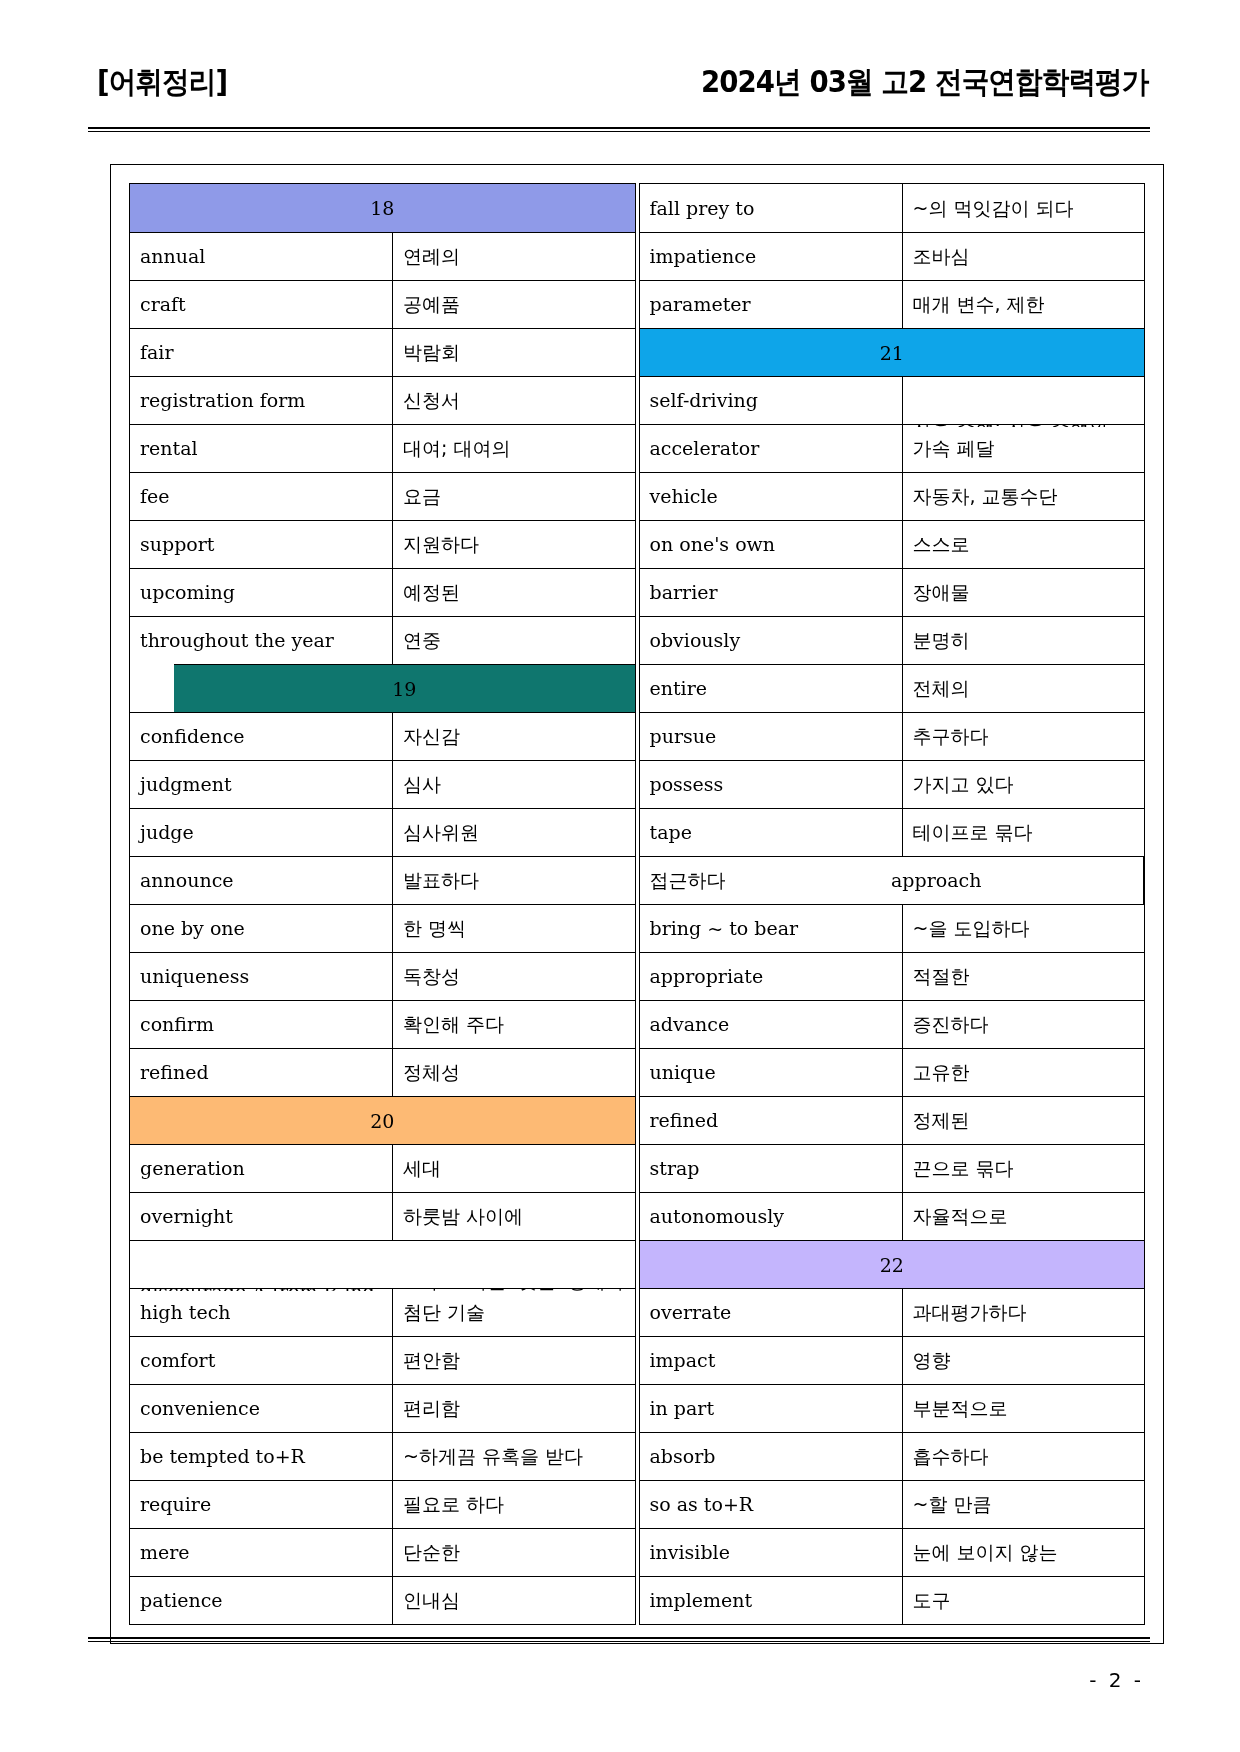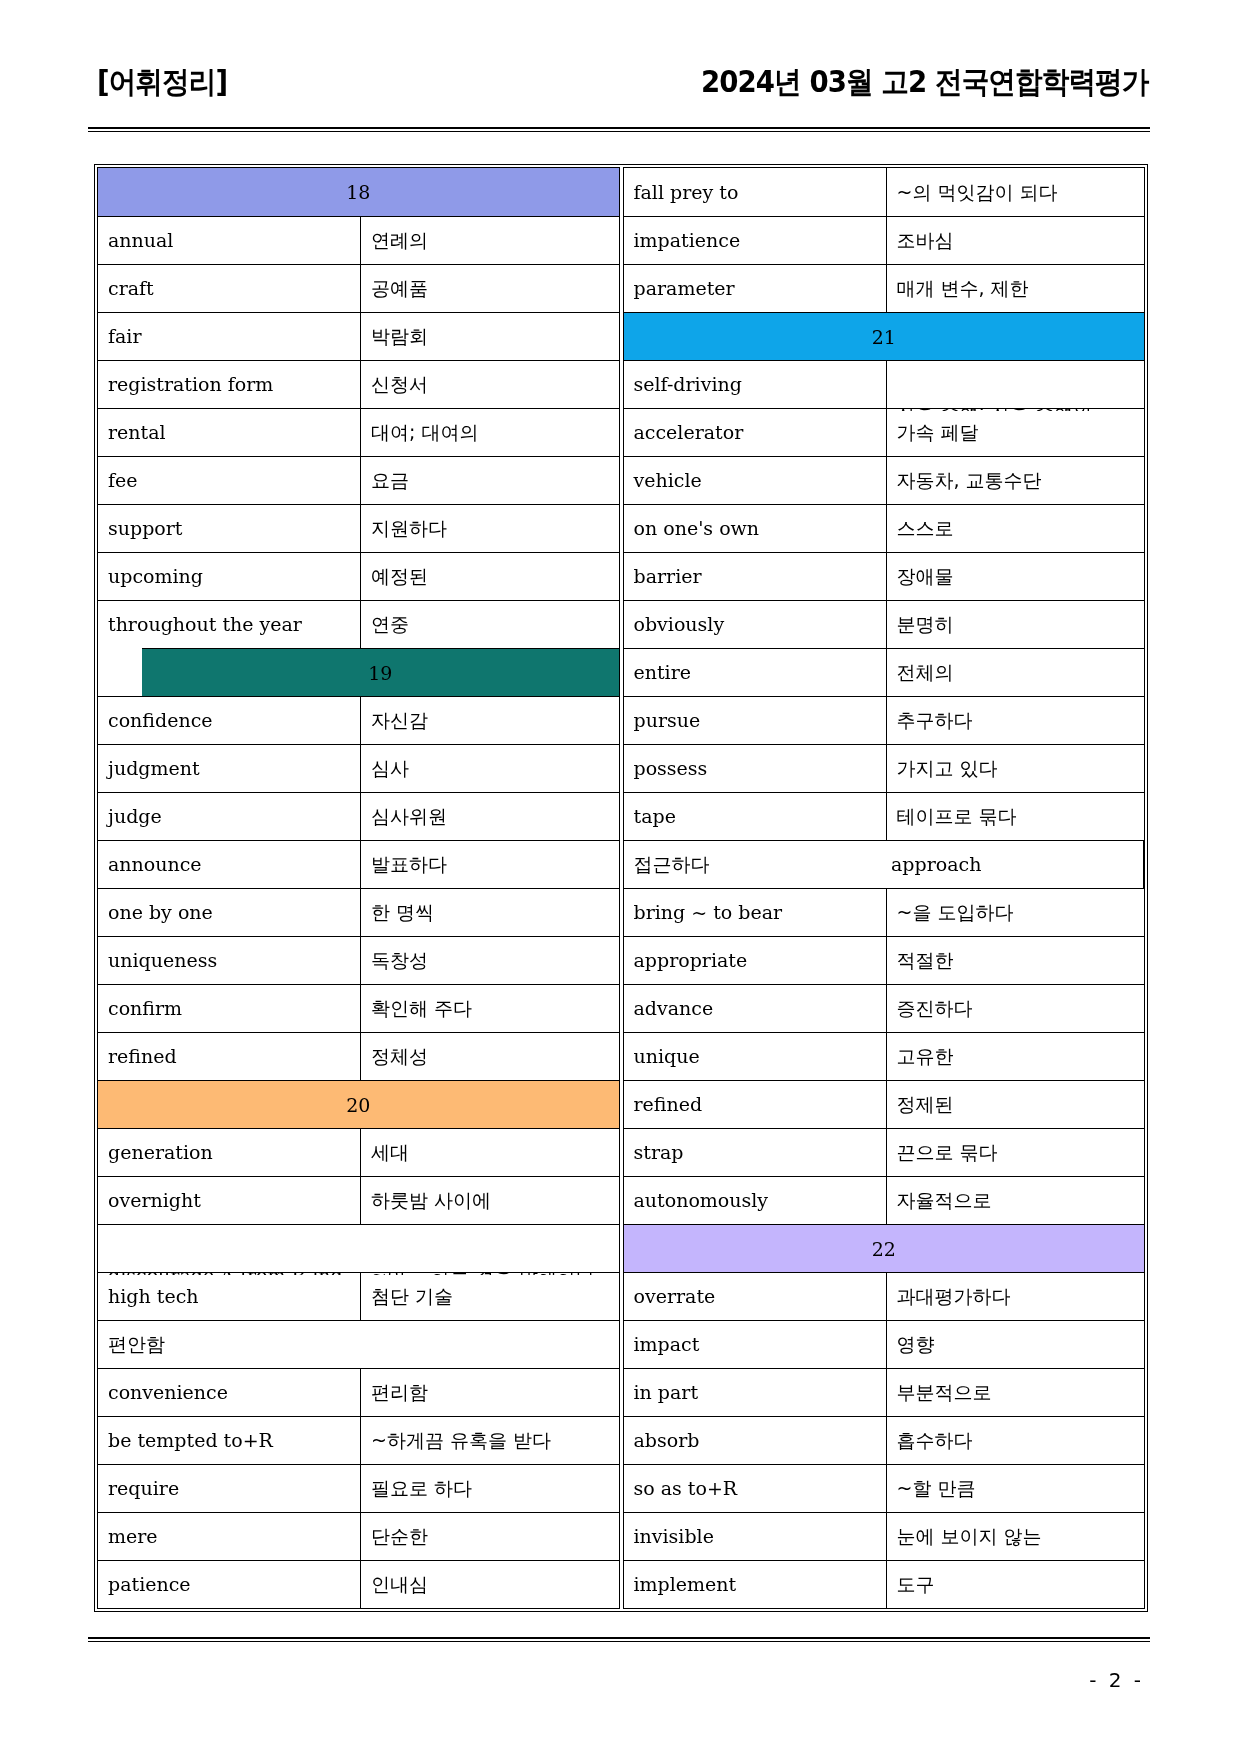"18" .vocab-table { left: 94px -> 110px; padding: 2px -> 18px }
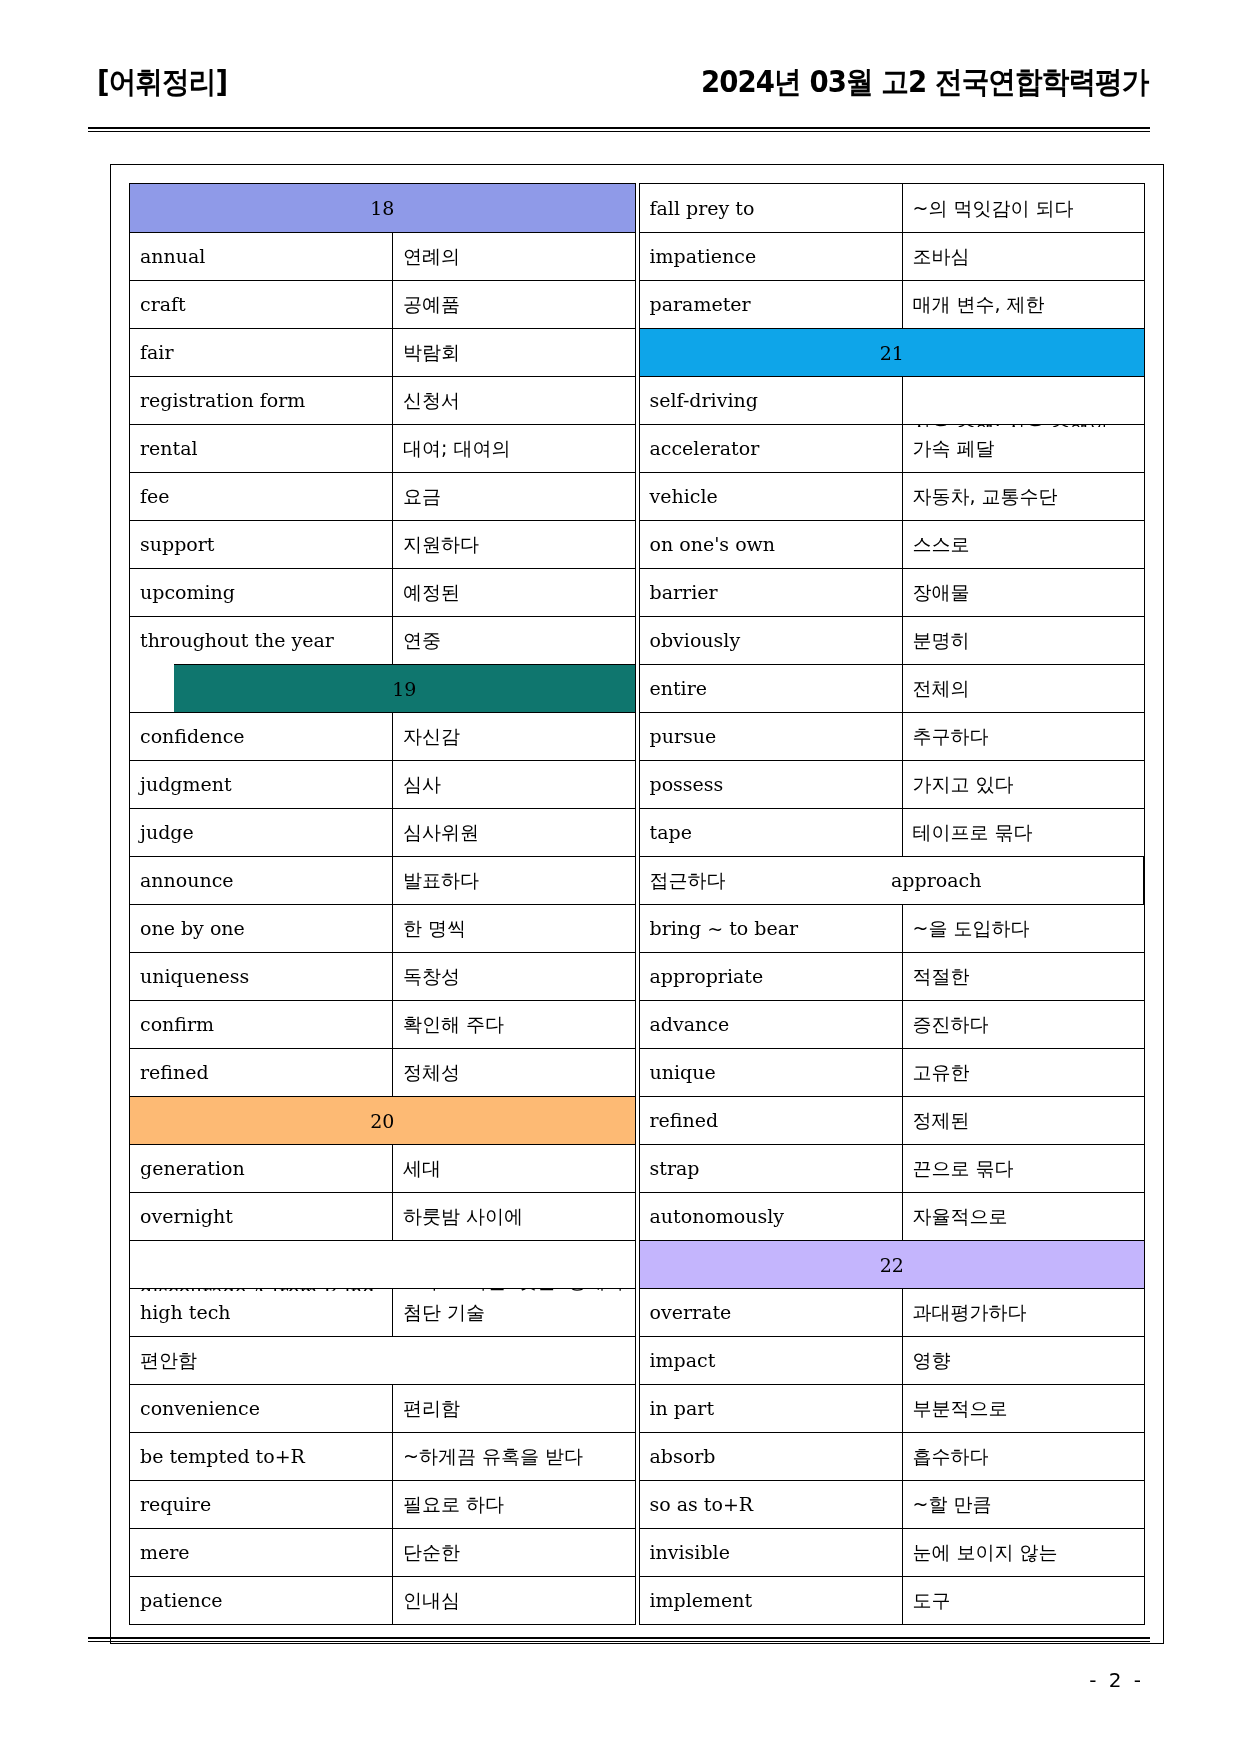"comfort" div.cell { html: none -> <div>comfort</div> }
